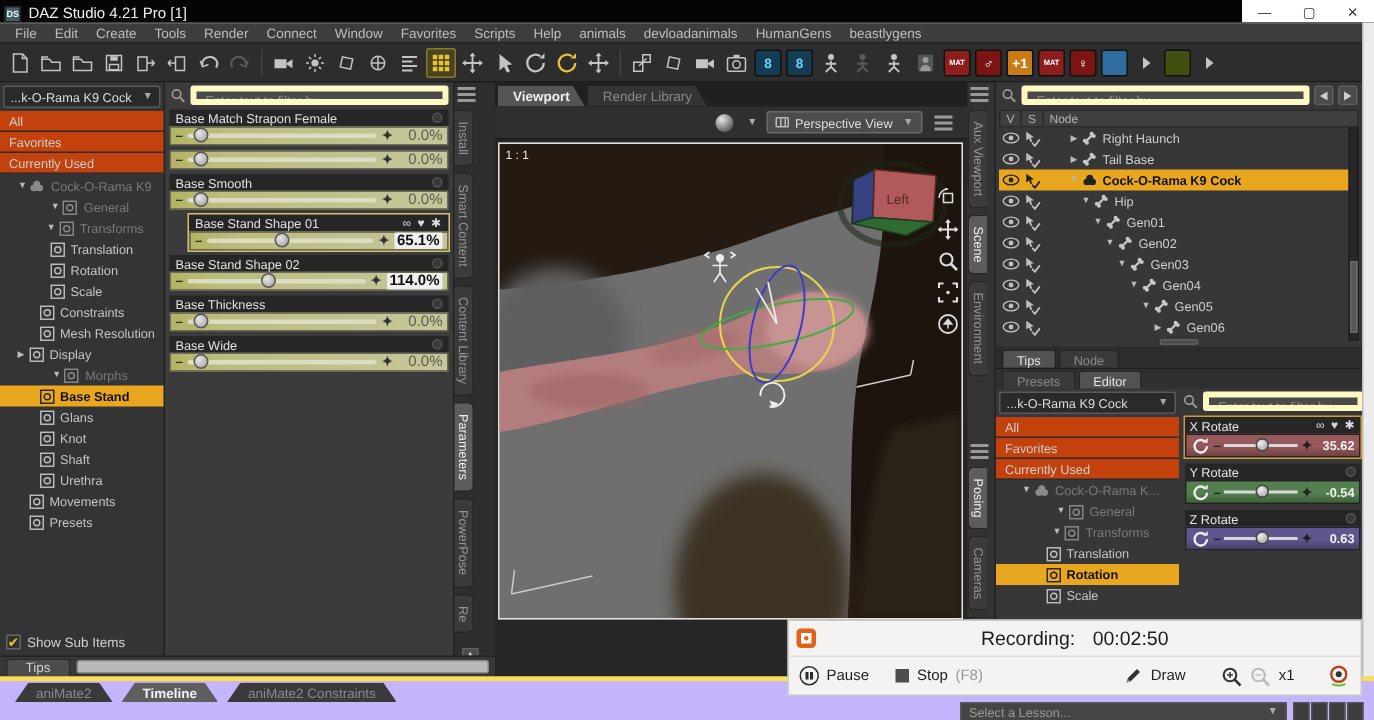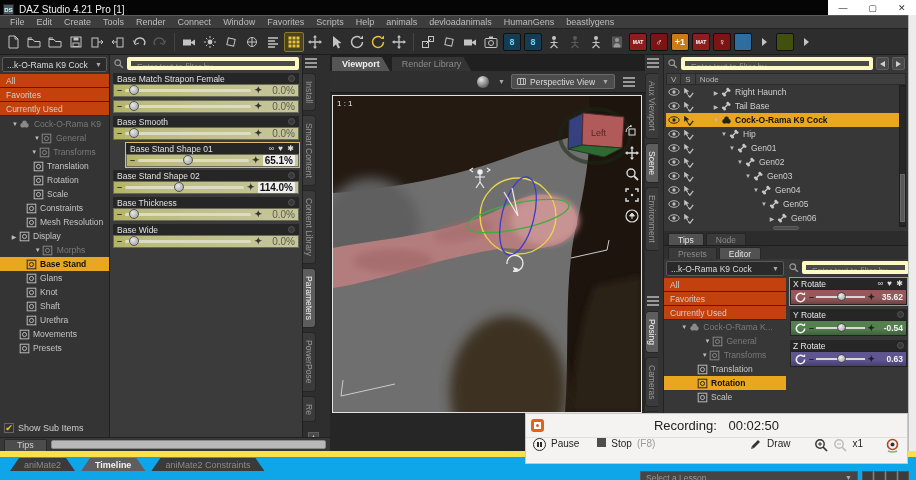"Pause" #recRow2 { align-items: flex-start -> center }
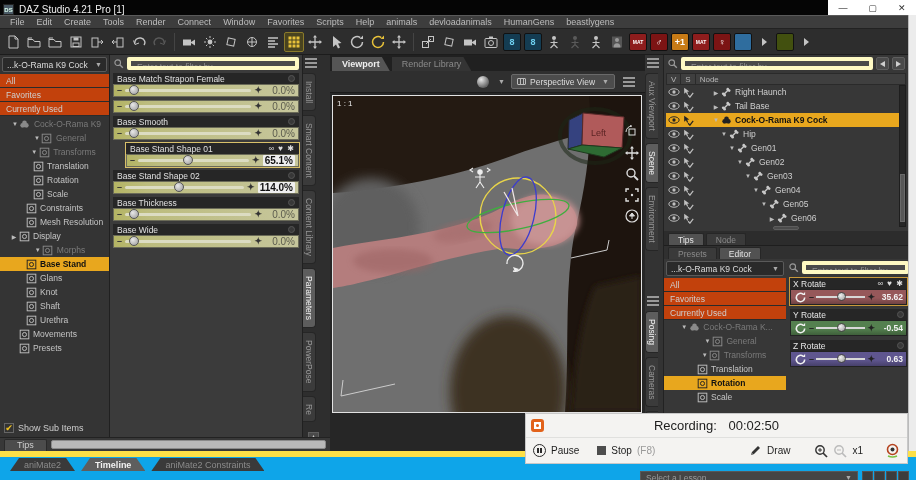"aniMate2" #bottomStrip { background: #0ea5e9 -> #c4b5fd; border-top: 6px solid #fde047 -> 3px solid #fde047 }
